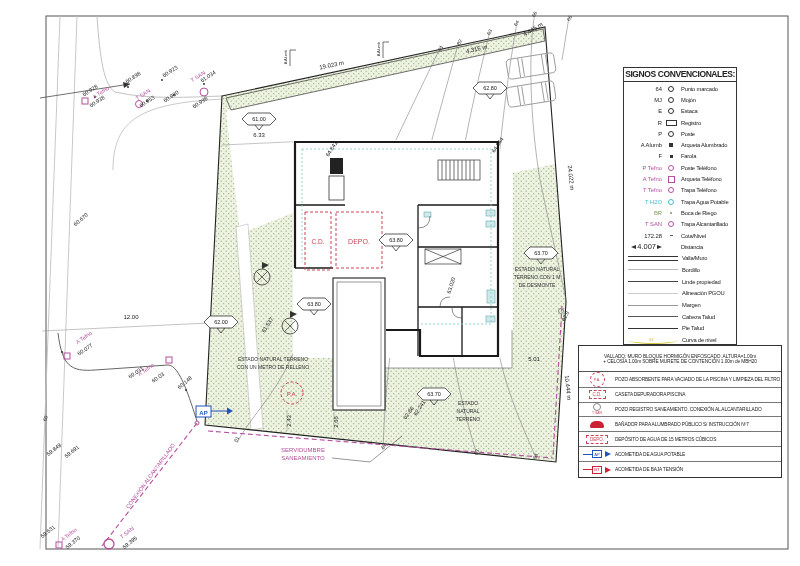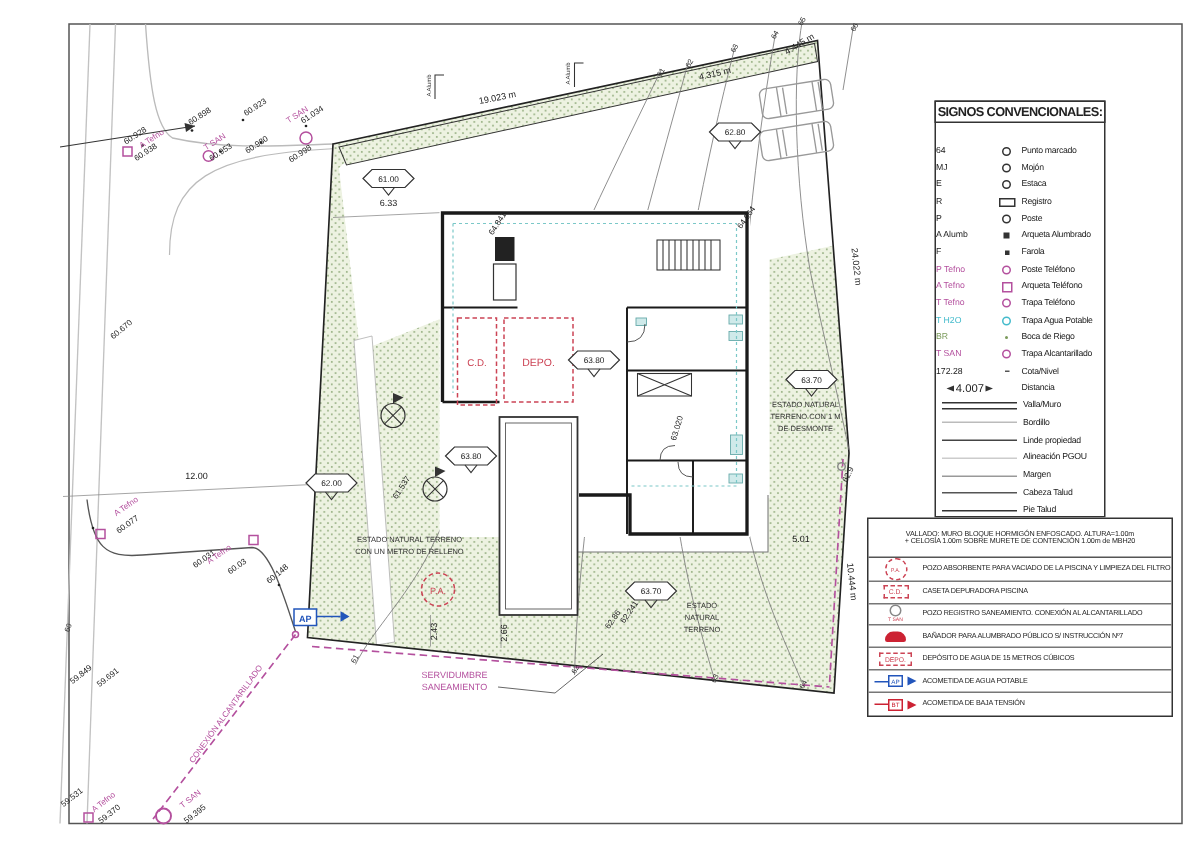"SIGNOS CONVENCIONALES:" .legend-title { margin: -1px -1px 13px -1px -> -1px -1px 1px -1px }
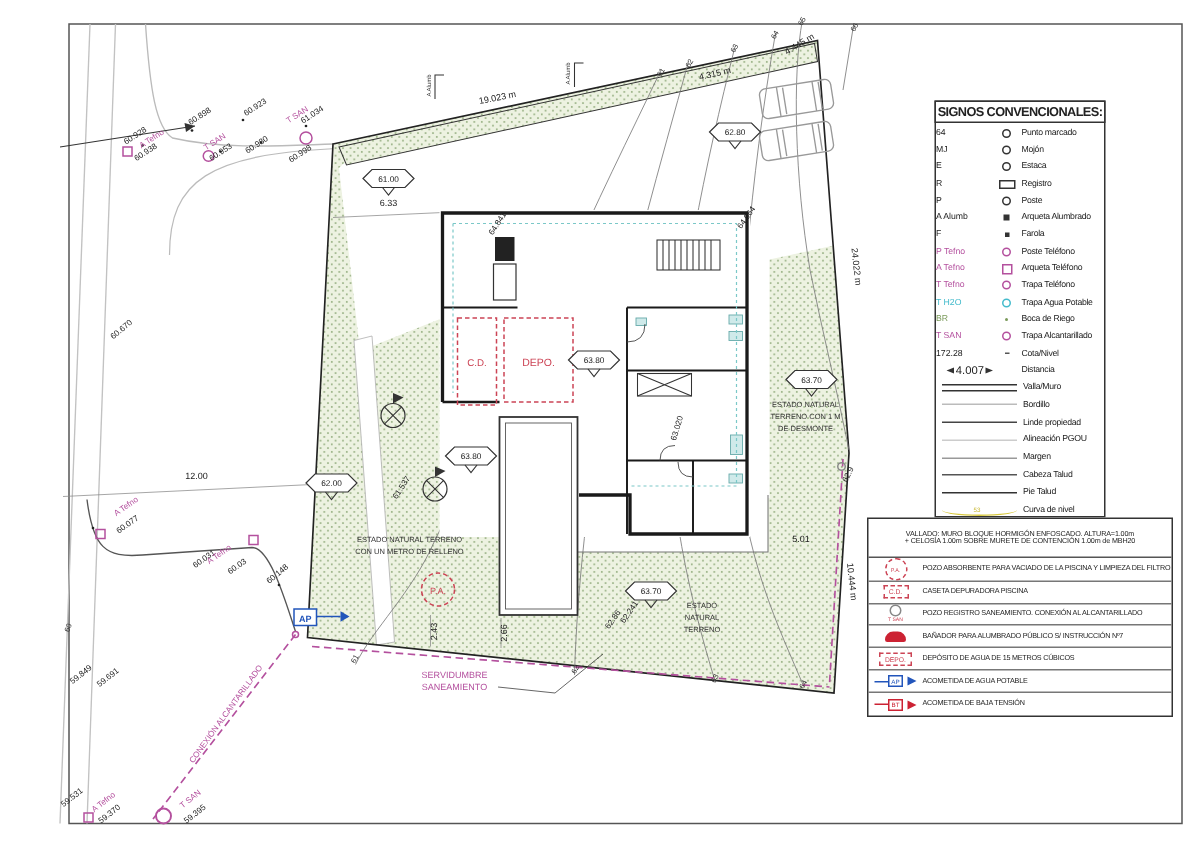"4.007" .lkey { text-align: none -> right }
